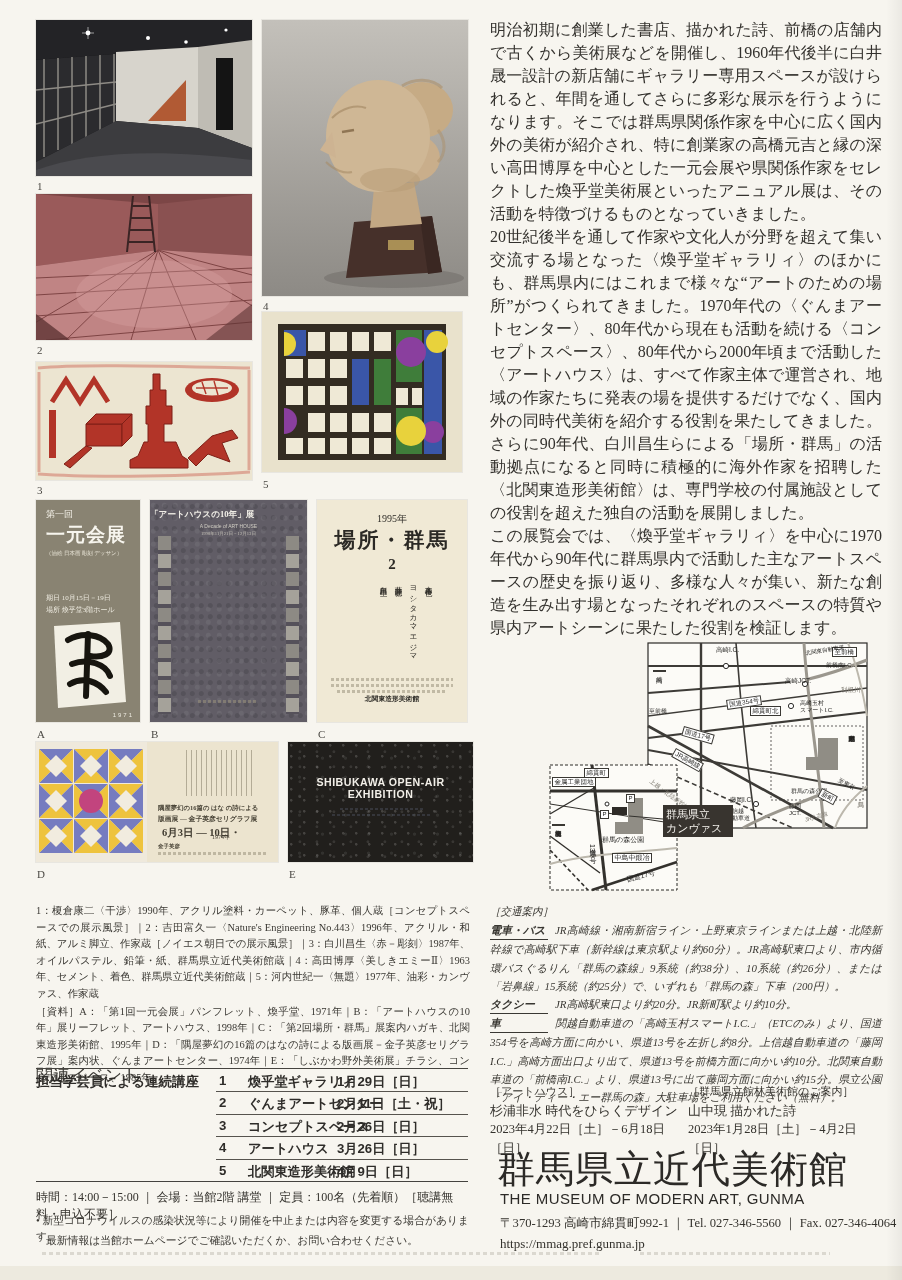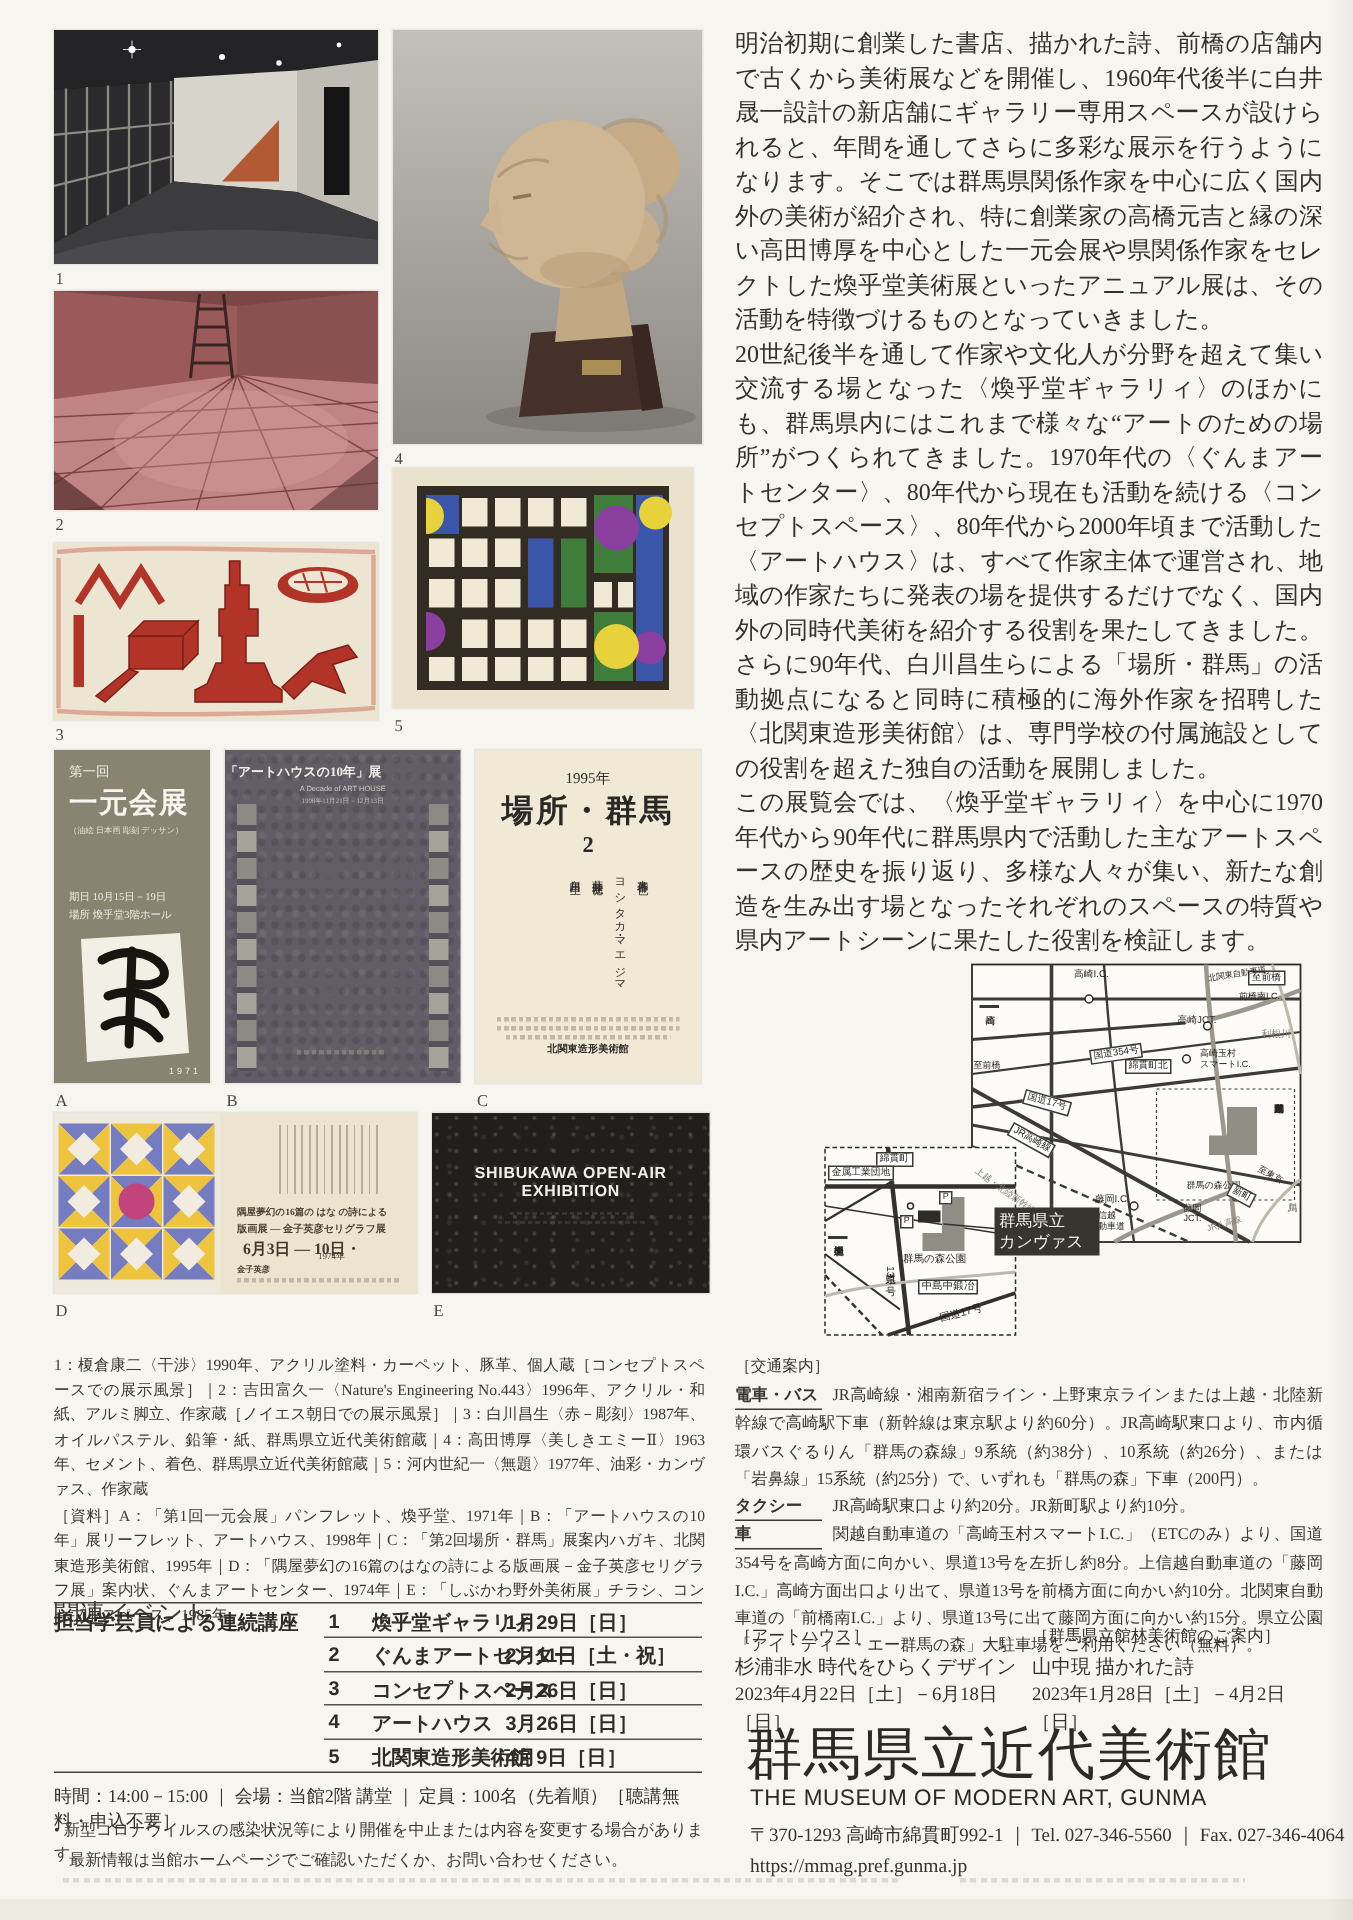"［交通案内］" .ac { font-style: none -> italic }
